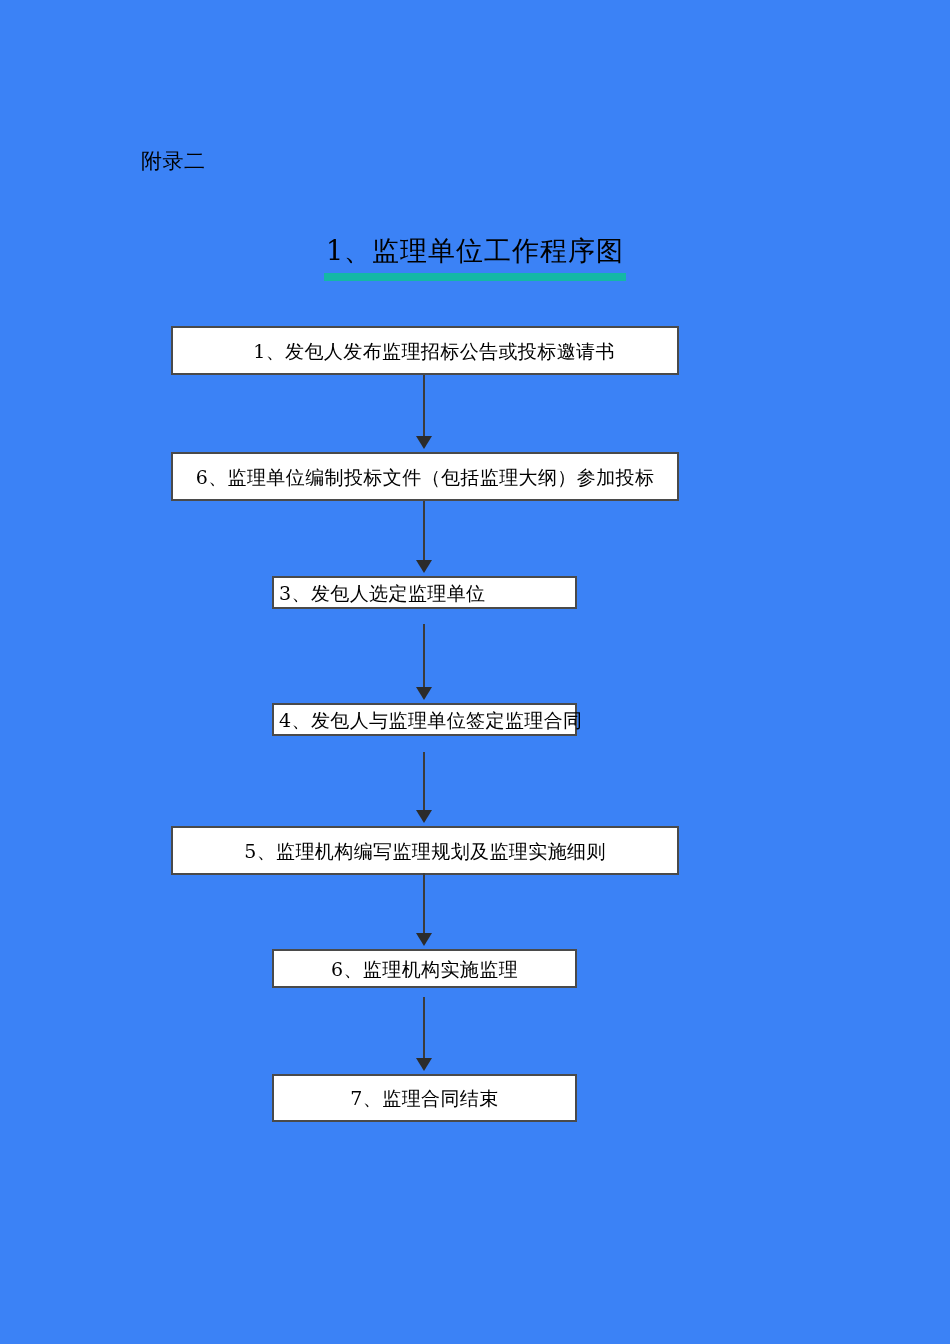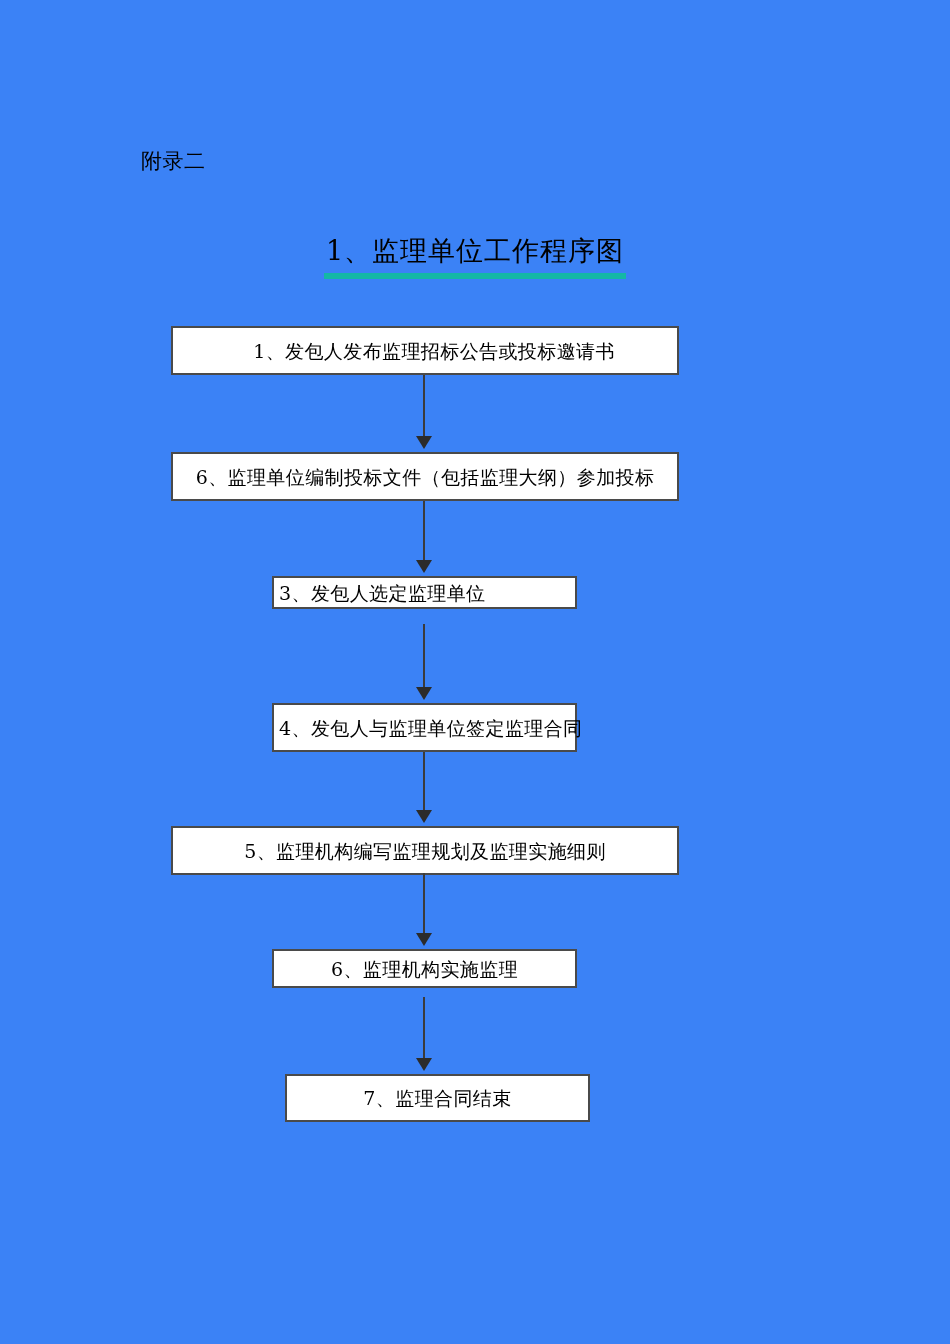"1、监理单位工作程序图" .doc-title .title-inner { border-bottom: 6px solid #14b8a6 -> 8px solid #14b8a6 }
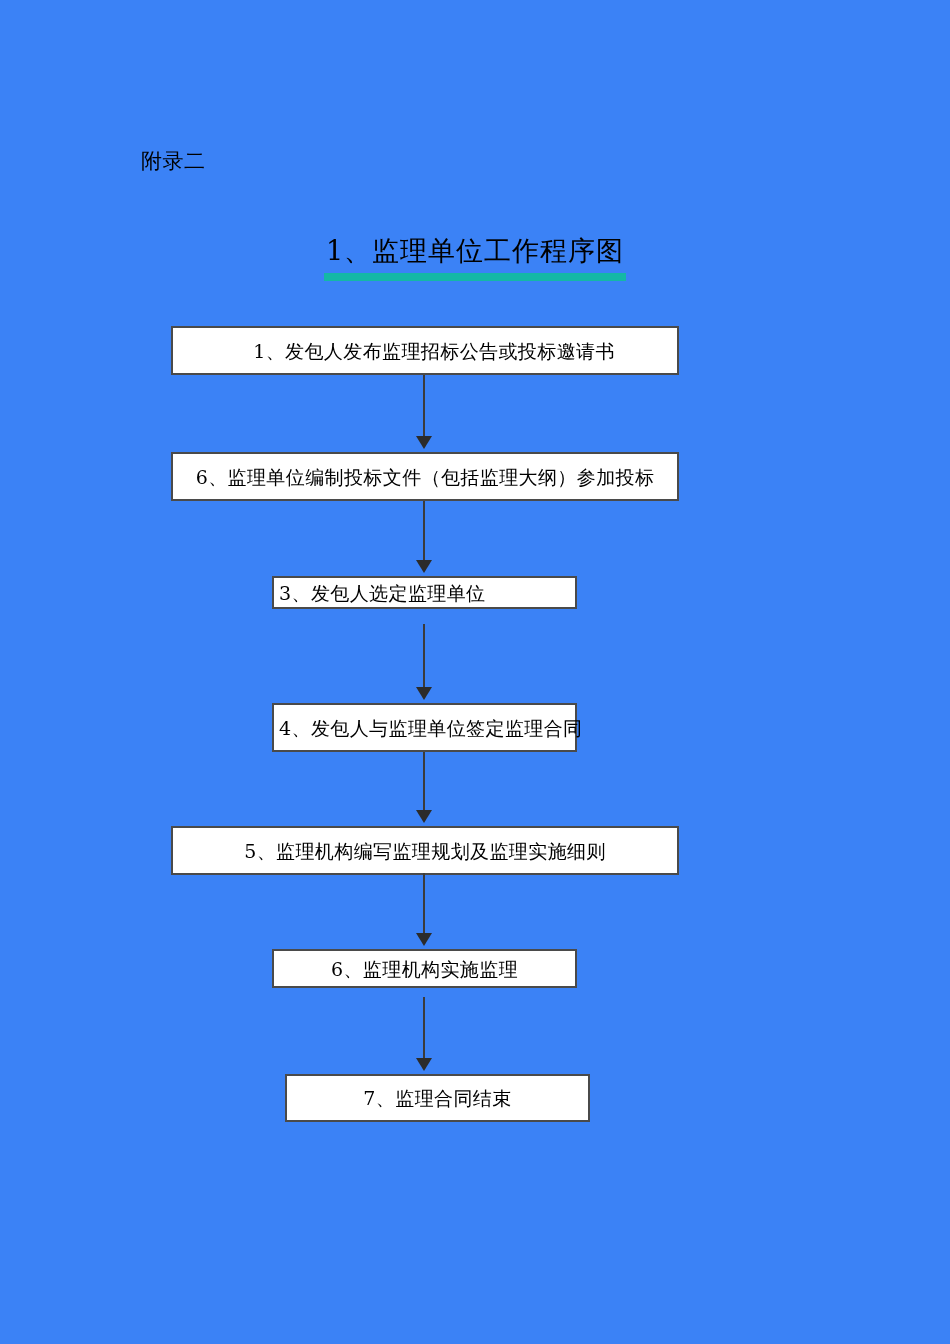"4、发包人与监理单位签定监理合同" .n4 { height: 49px -> 33px }
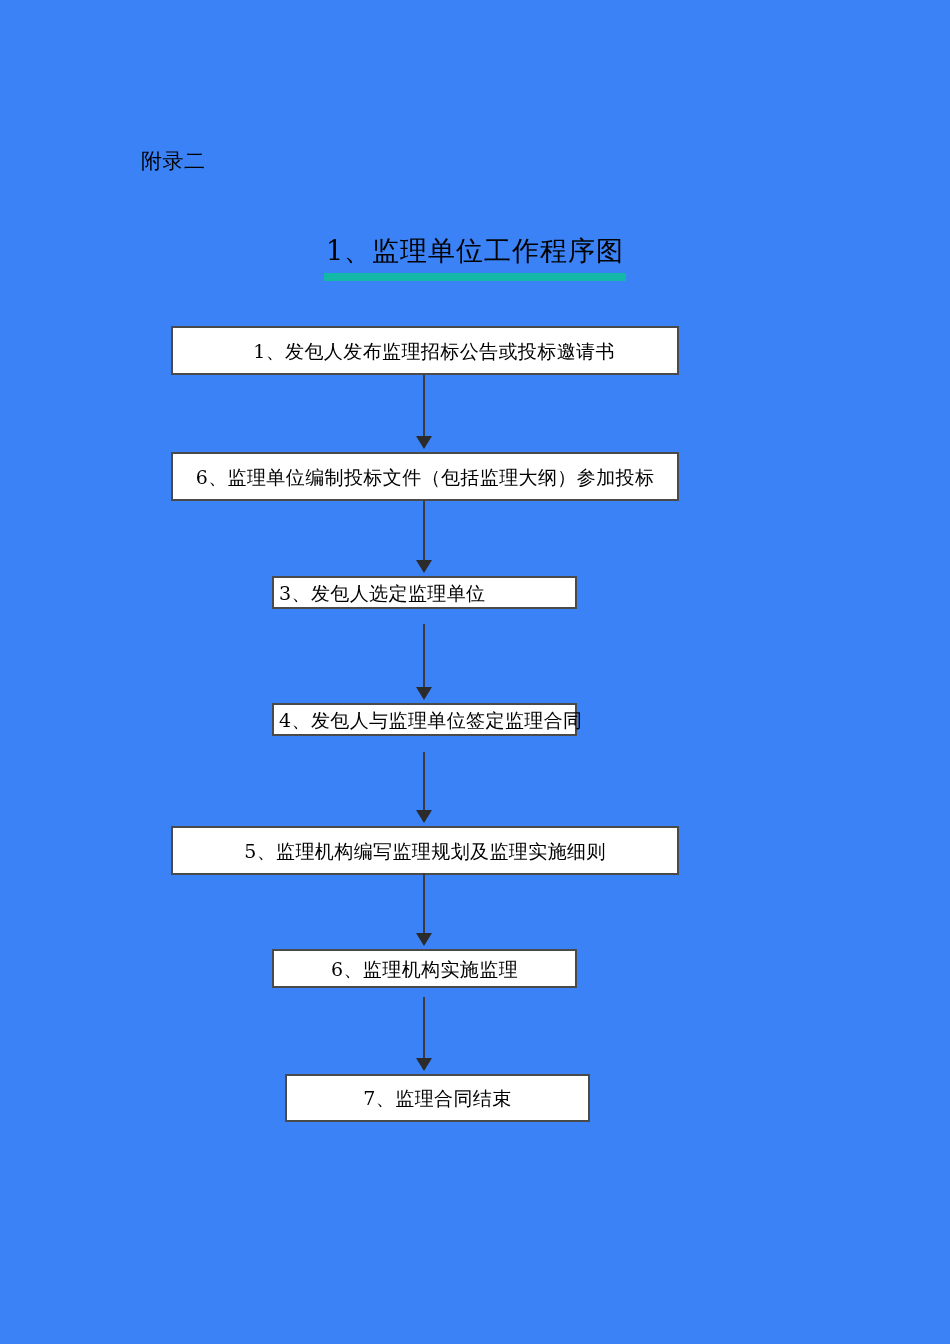"7、监理合同结束" .n7 { margin-left: 13px -> none }
